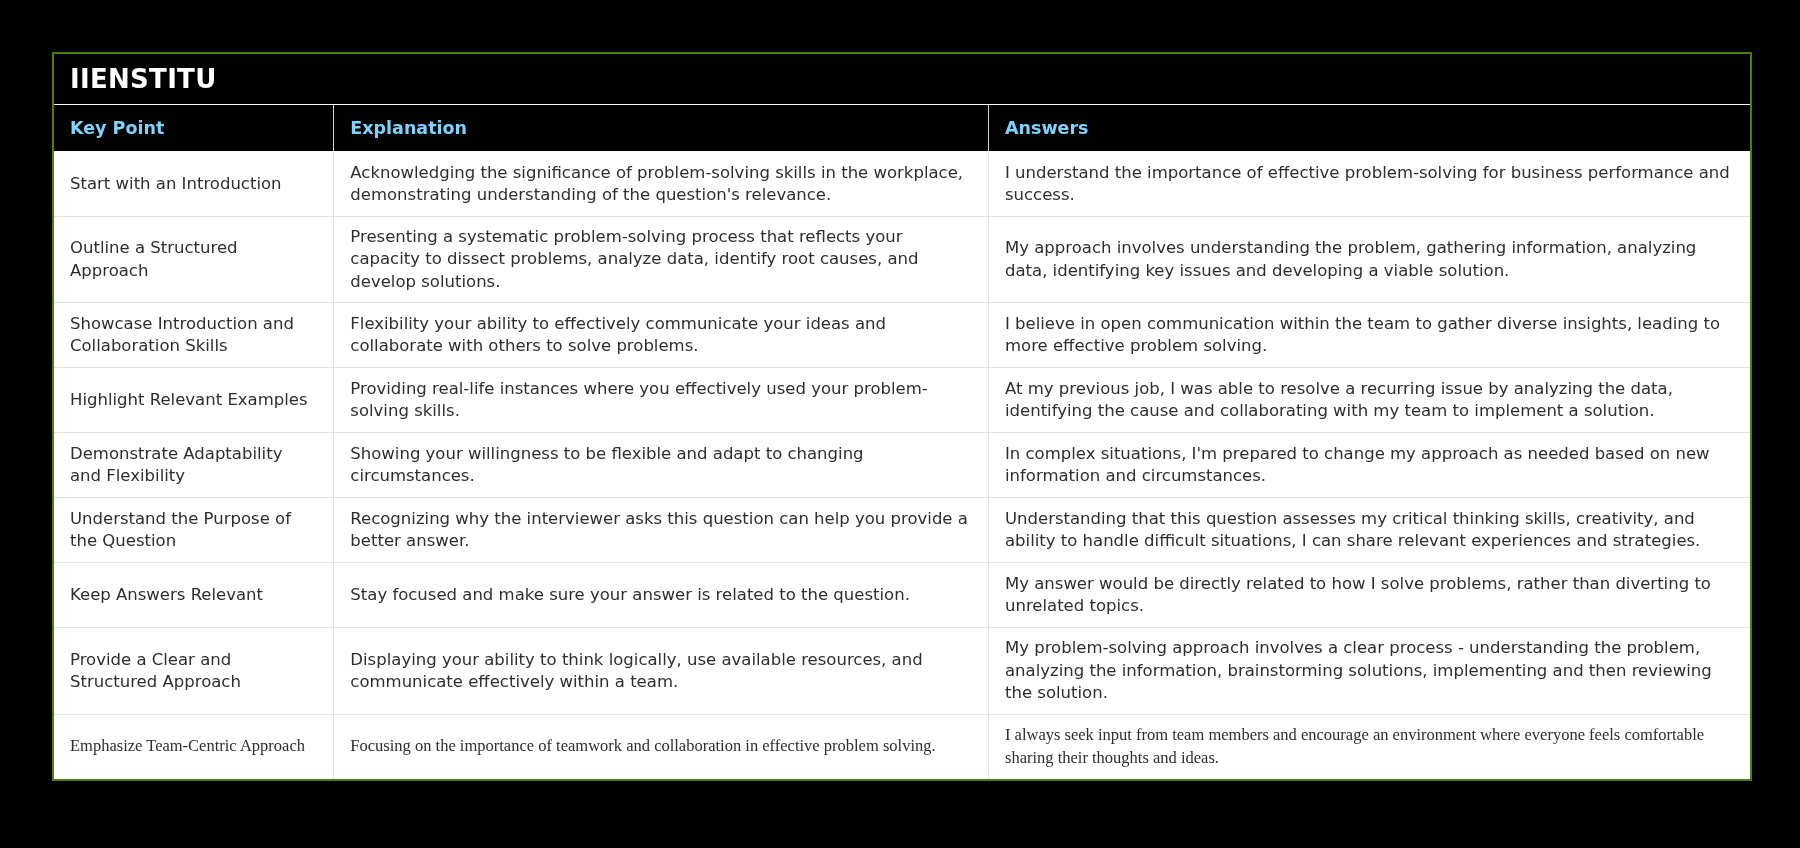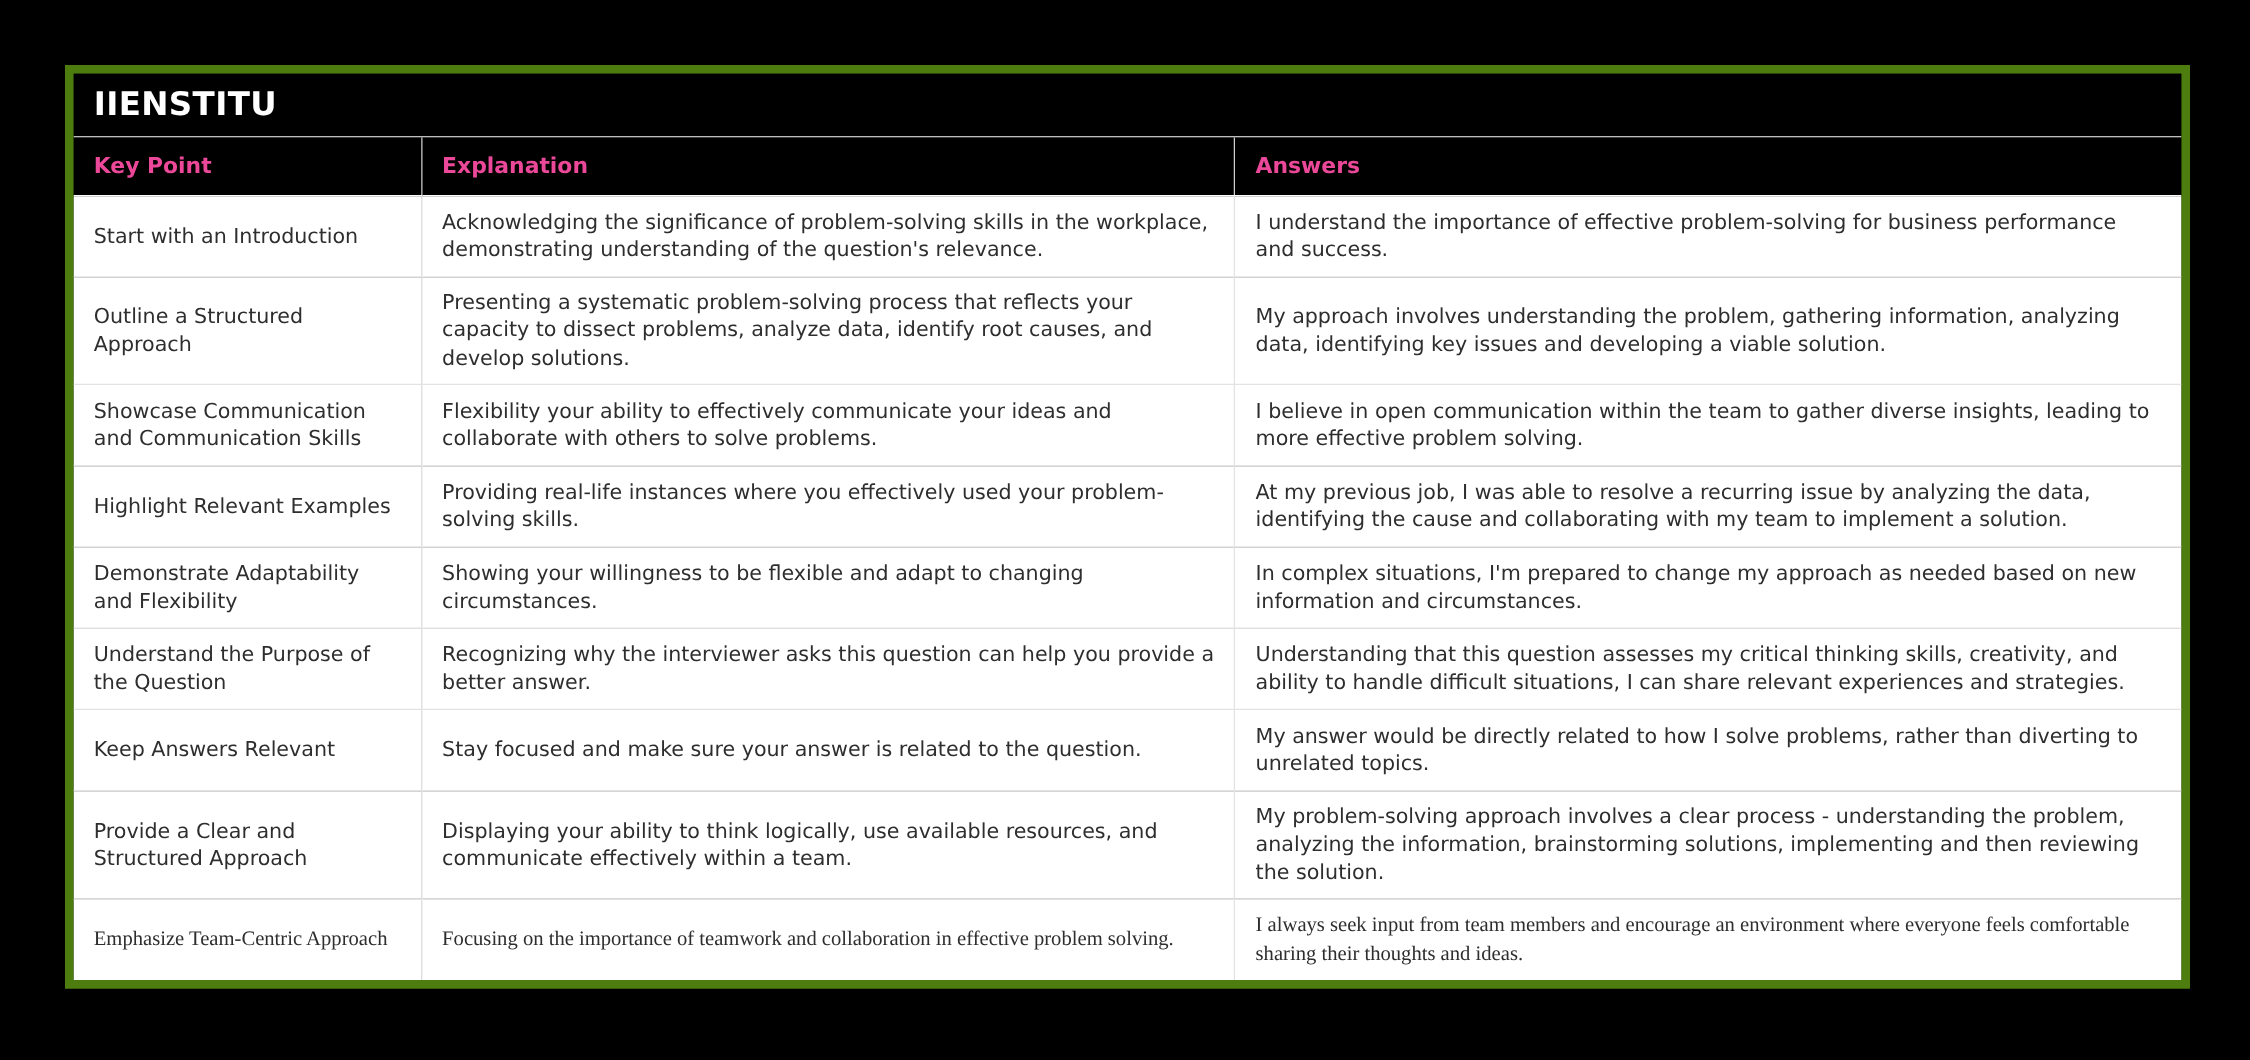"IIENSTITU" .card { border: 7px solid #4d7c0f -> 2px solid #4d7c0f }
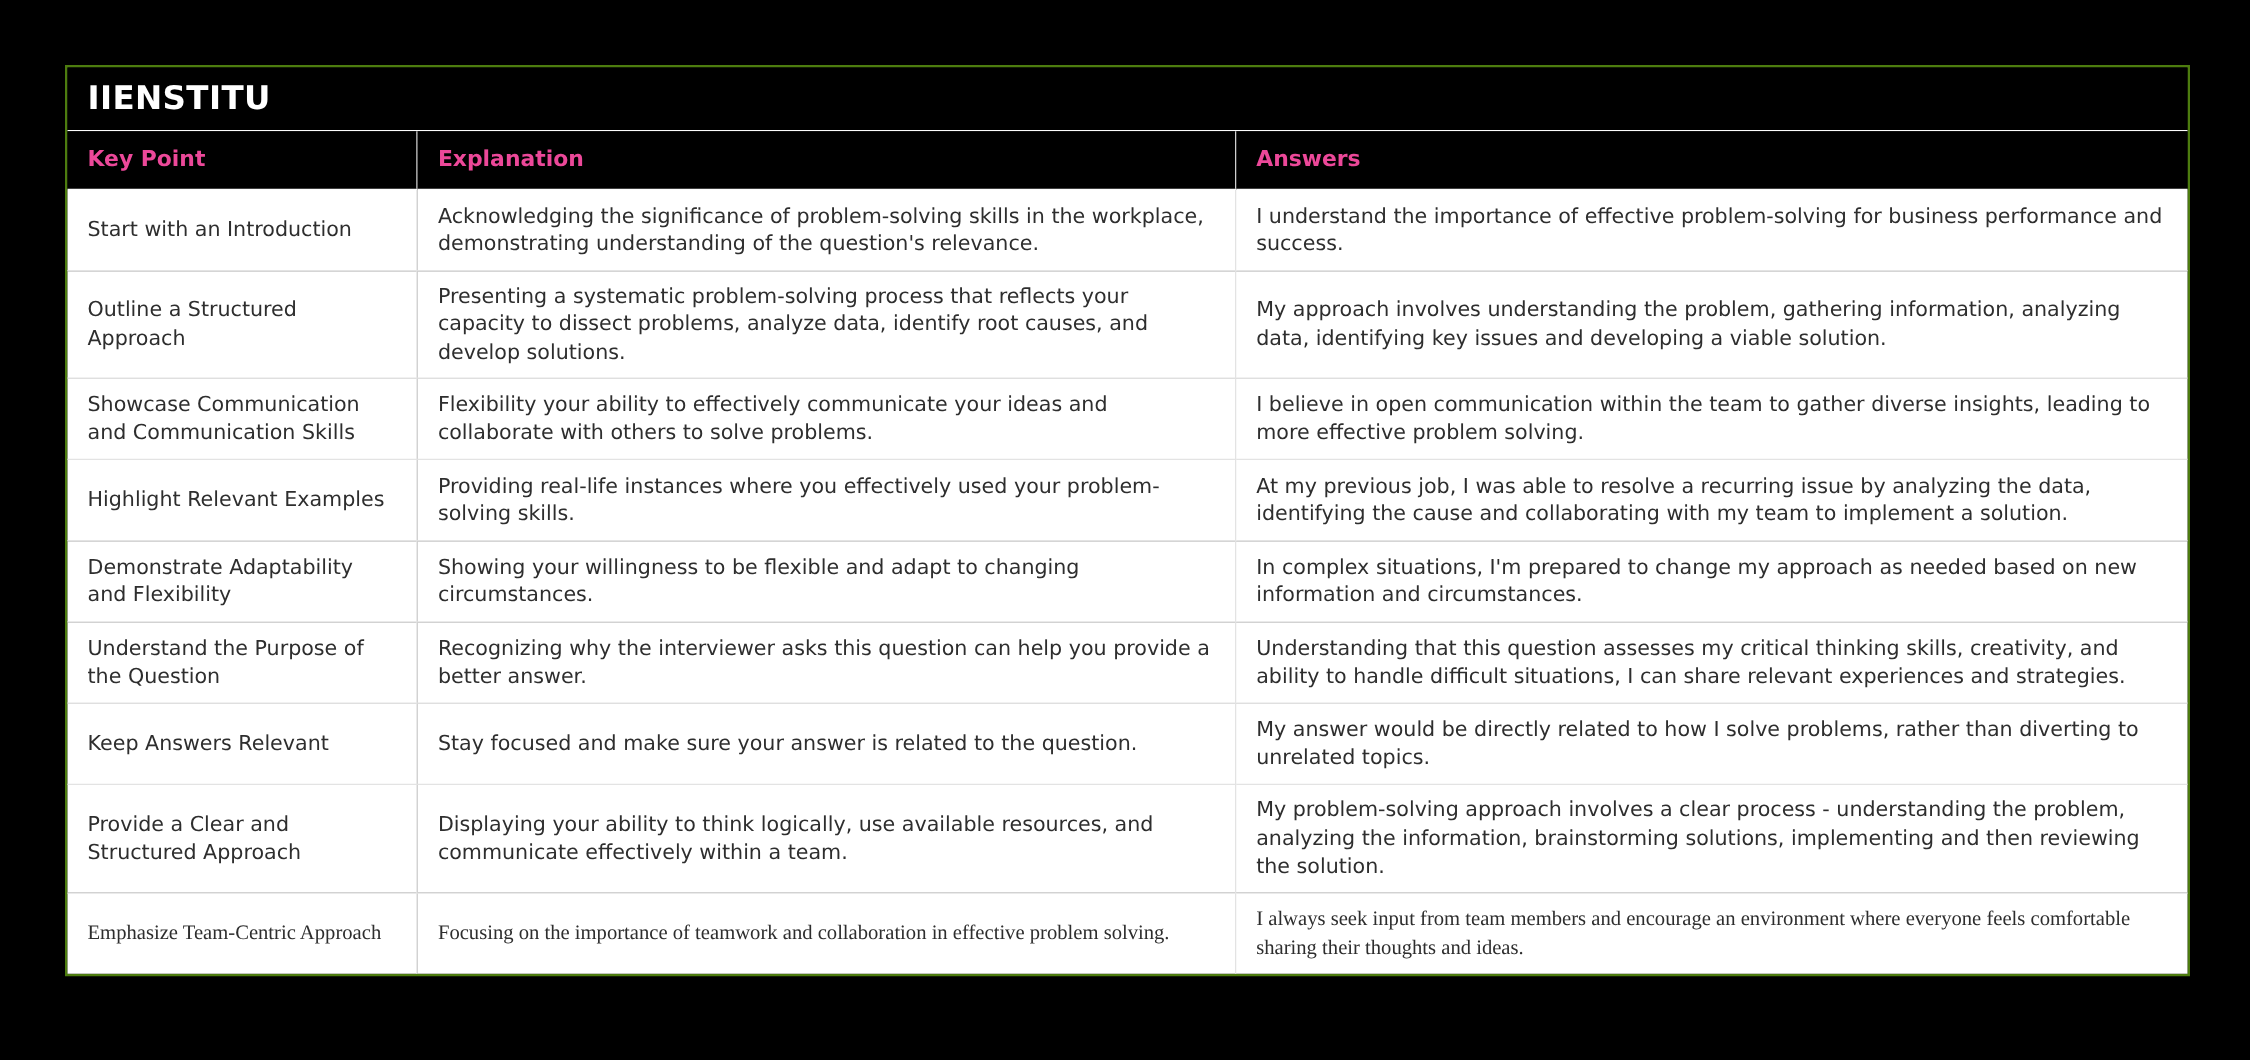"Key Point" .data-table thead th { color: #ec4899 -> #7dd3fc }
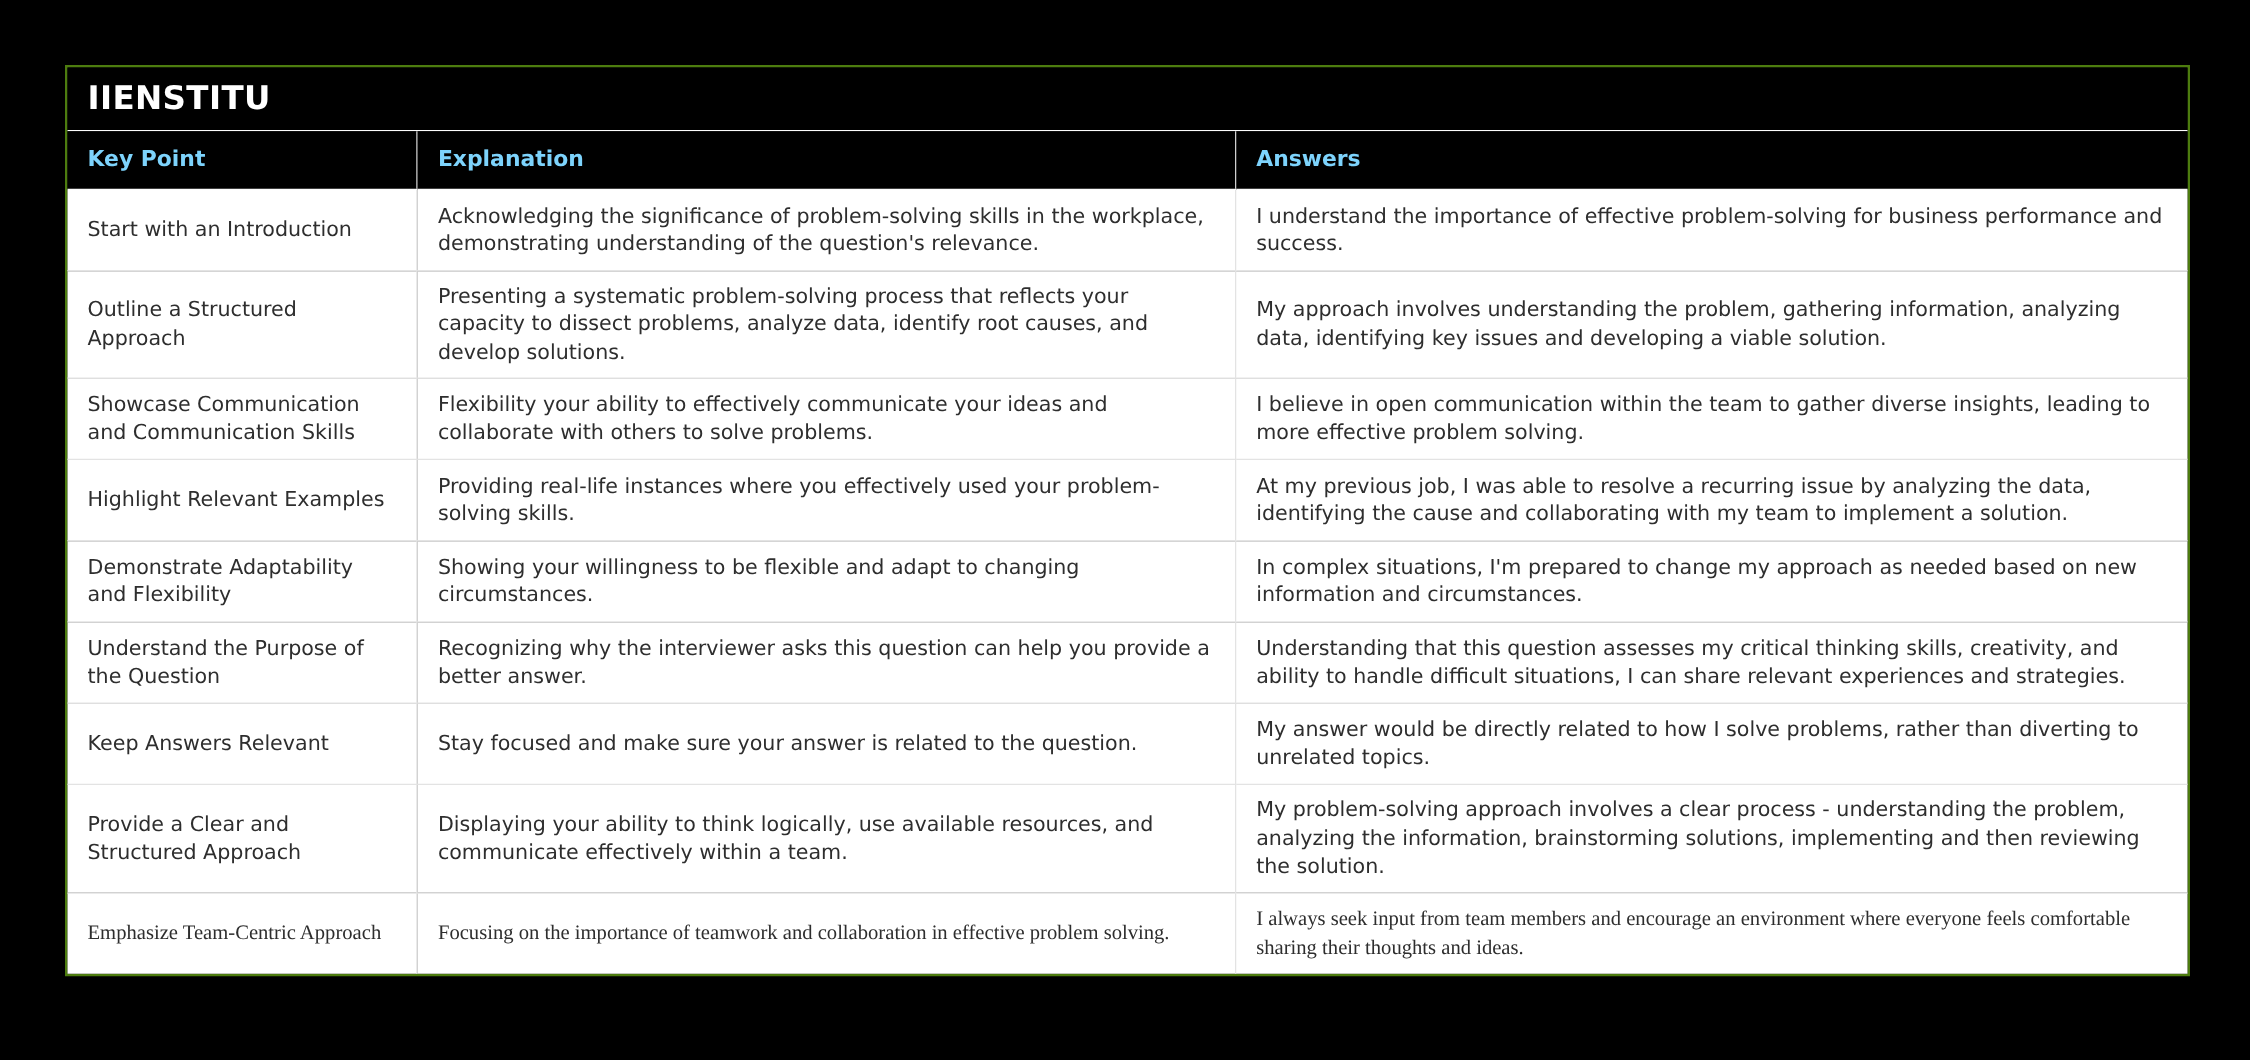"Showcase Communication and Communication" td { text: Communication and Communication -> Introduction and Collaboration }
